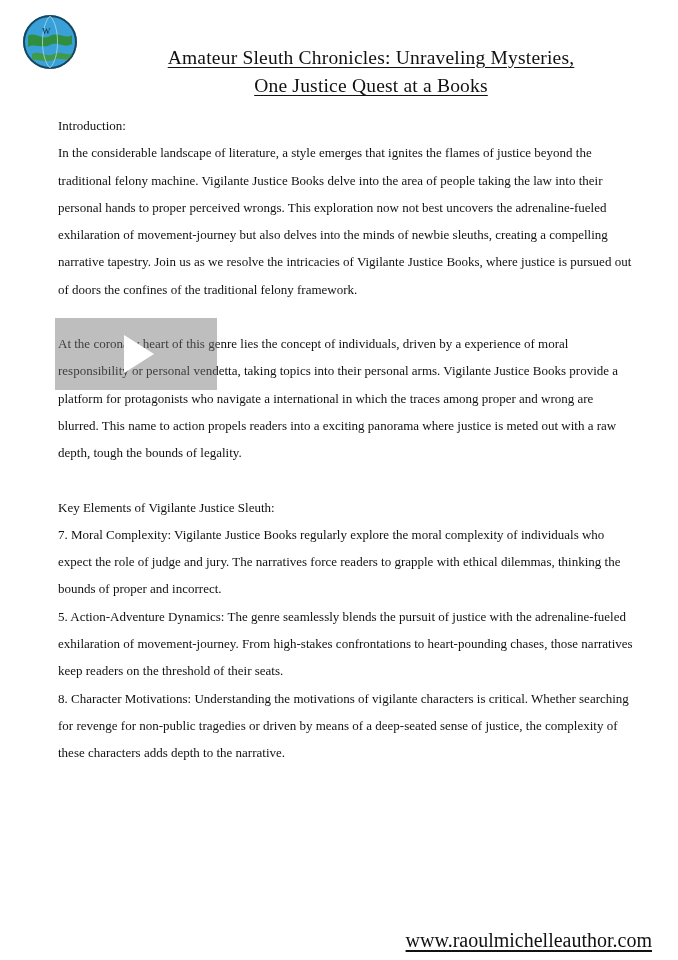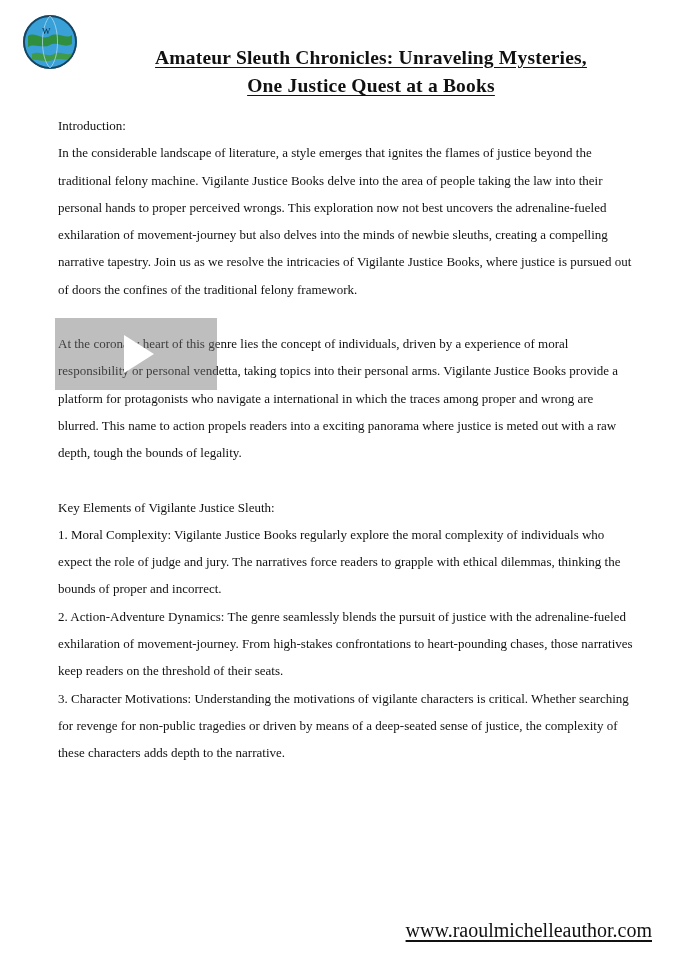"Amateur Sleuth Chronicles: Unraveling" .title-line { font-weight: bold -> none }
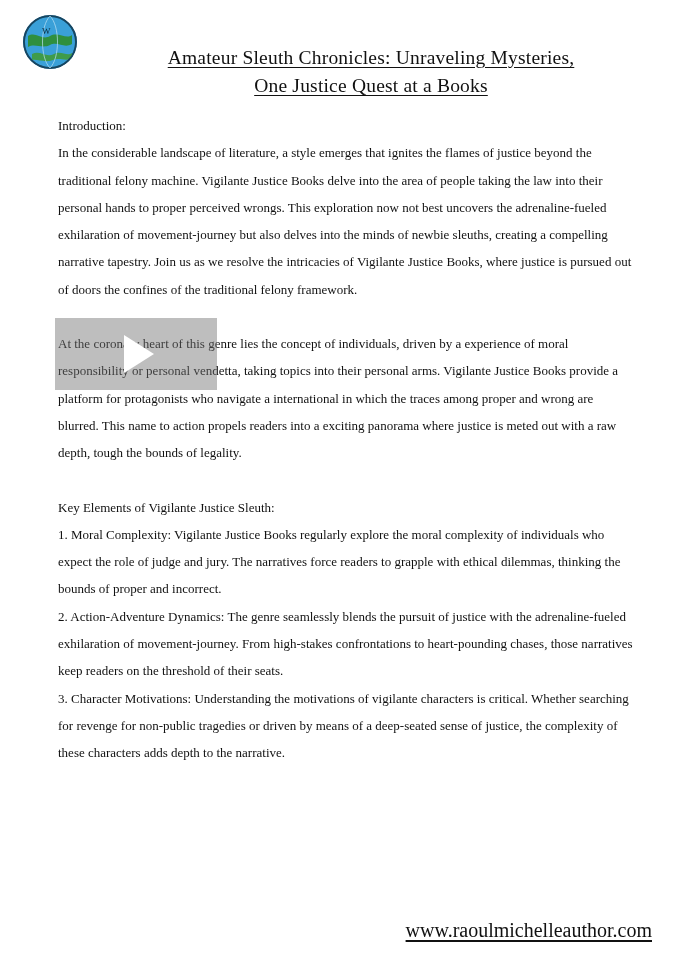"1. Moral Complexity: Vigilante Justice" p.para { text: 1 -> 7 }
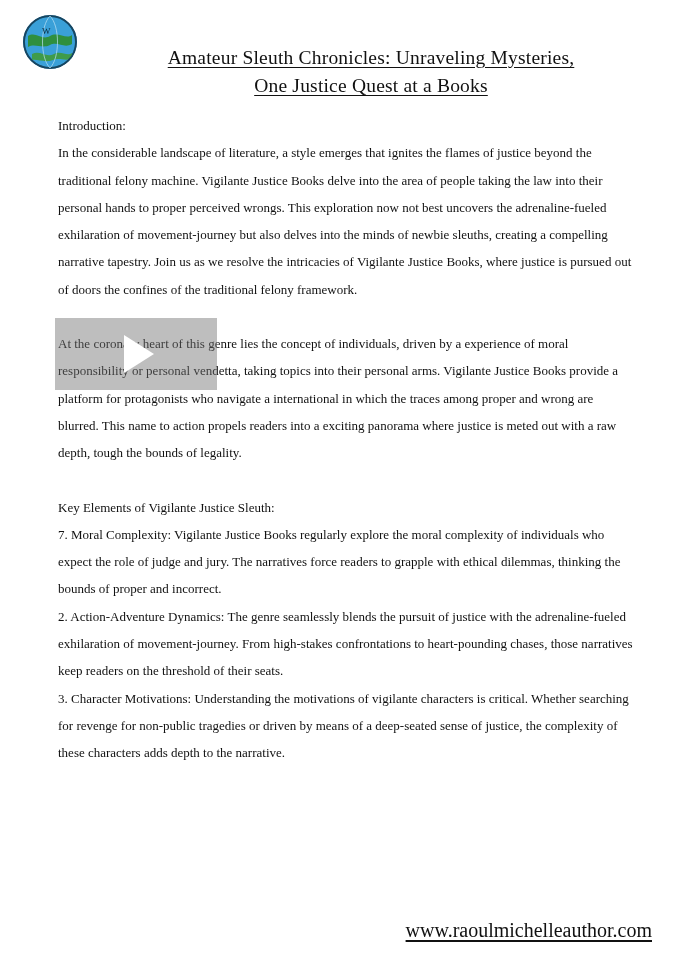"2. Action-Adventure Dynamics: The genre" p.para { text: 2 -> 5 }
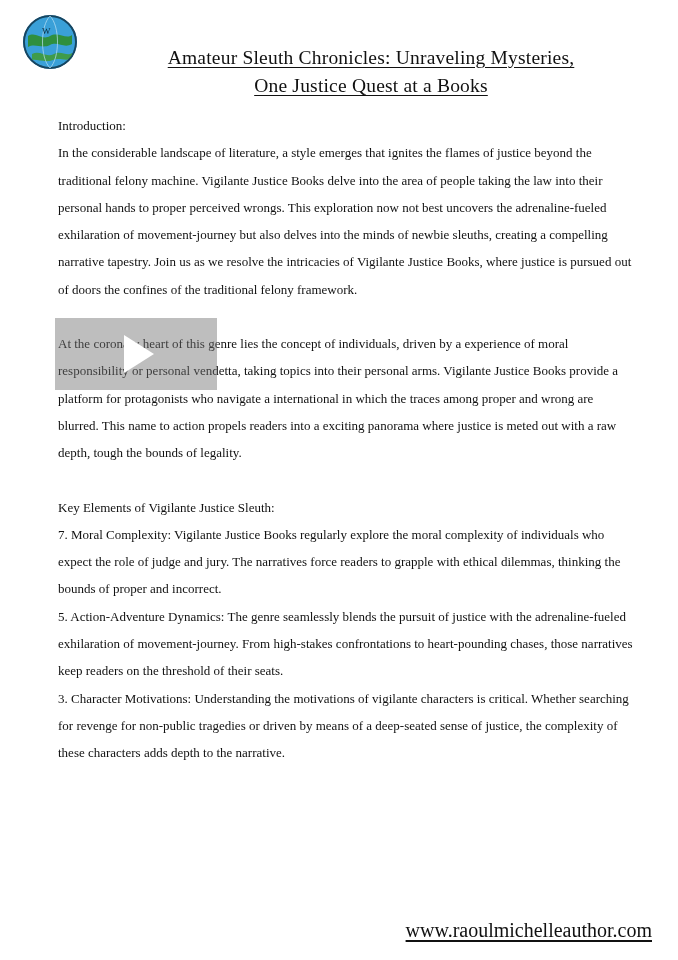"3. Character Motivations: Understanding" p.para { text: 3 -> 8 }
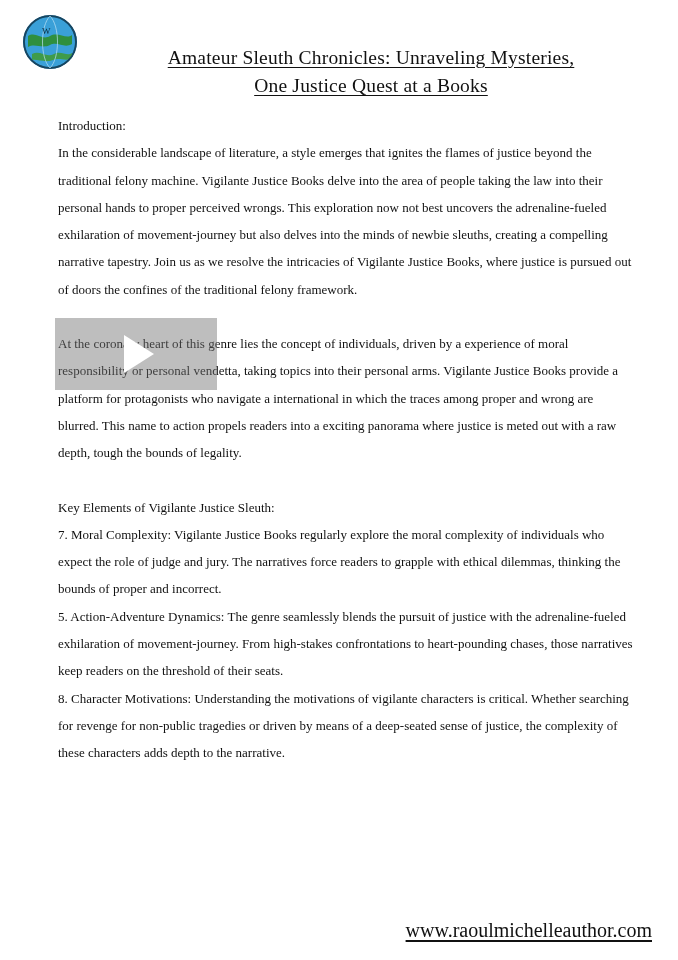"www.raoulmichelleauthor.com" .footer { bottom: 18px -> 8px }
